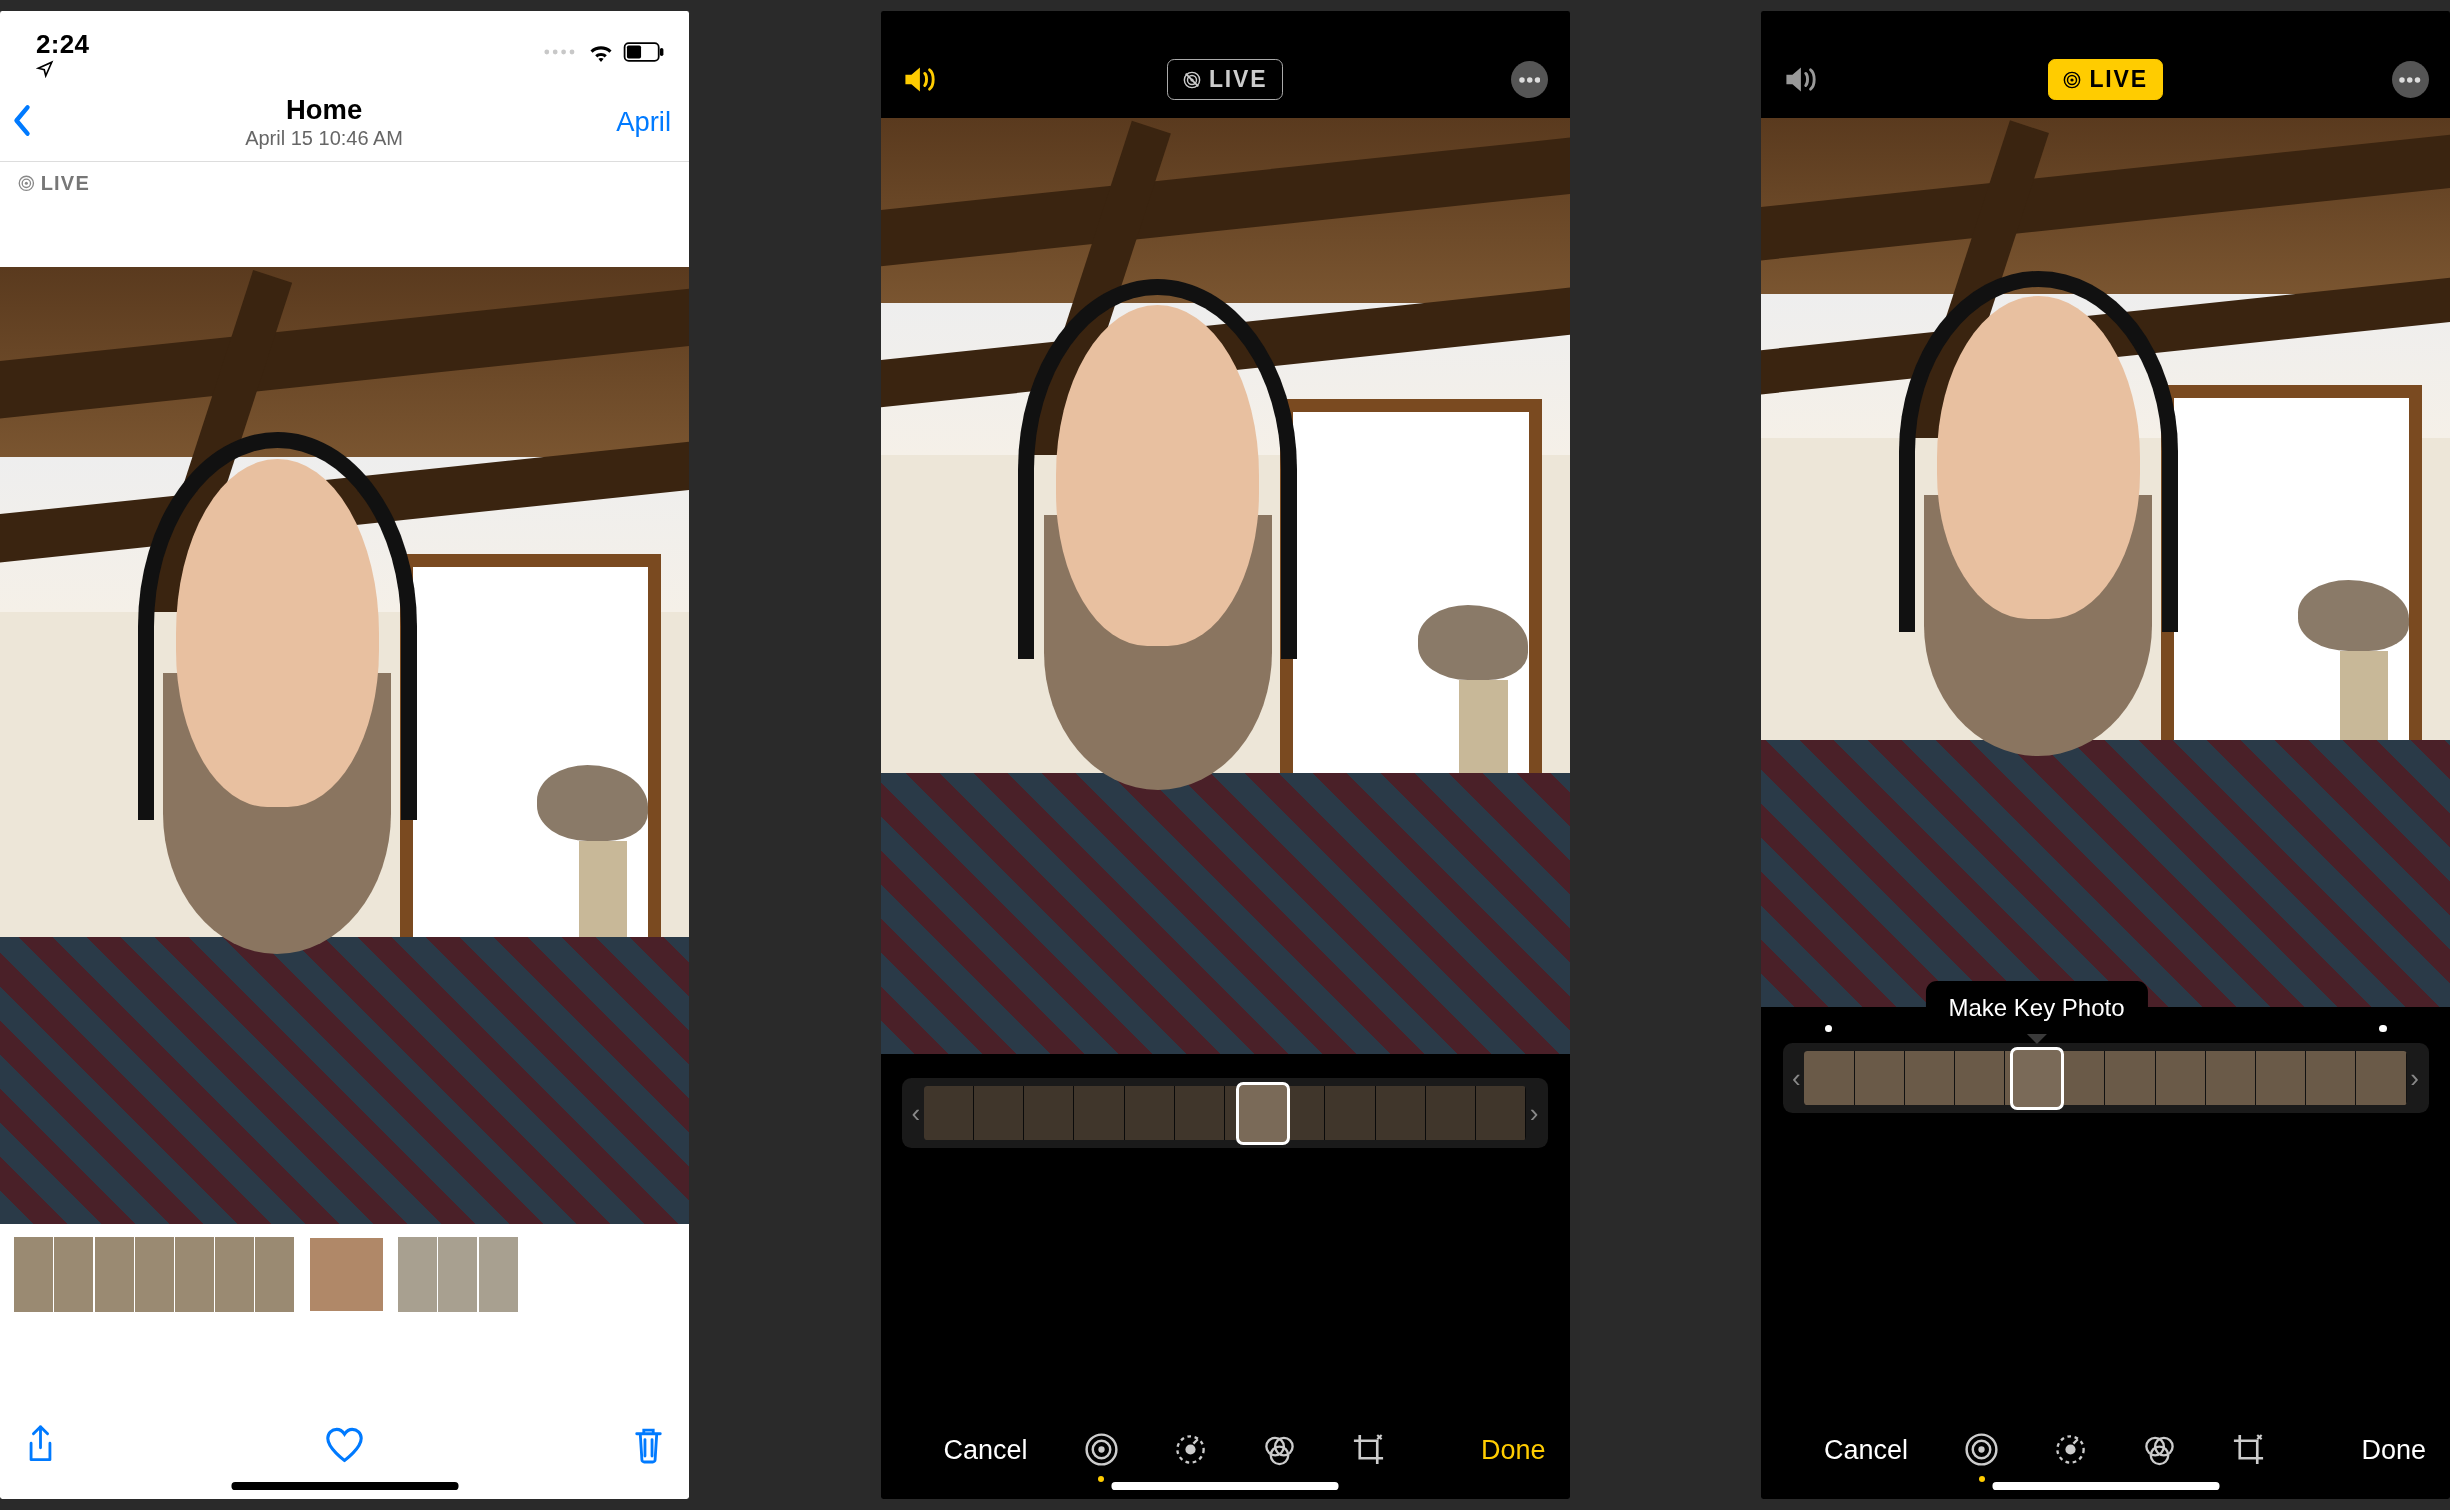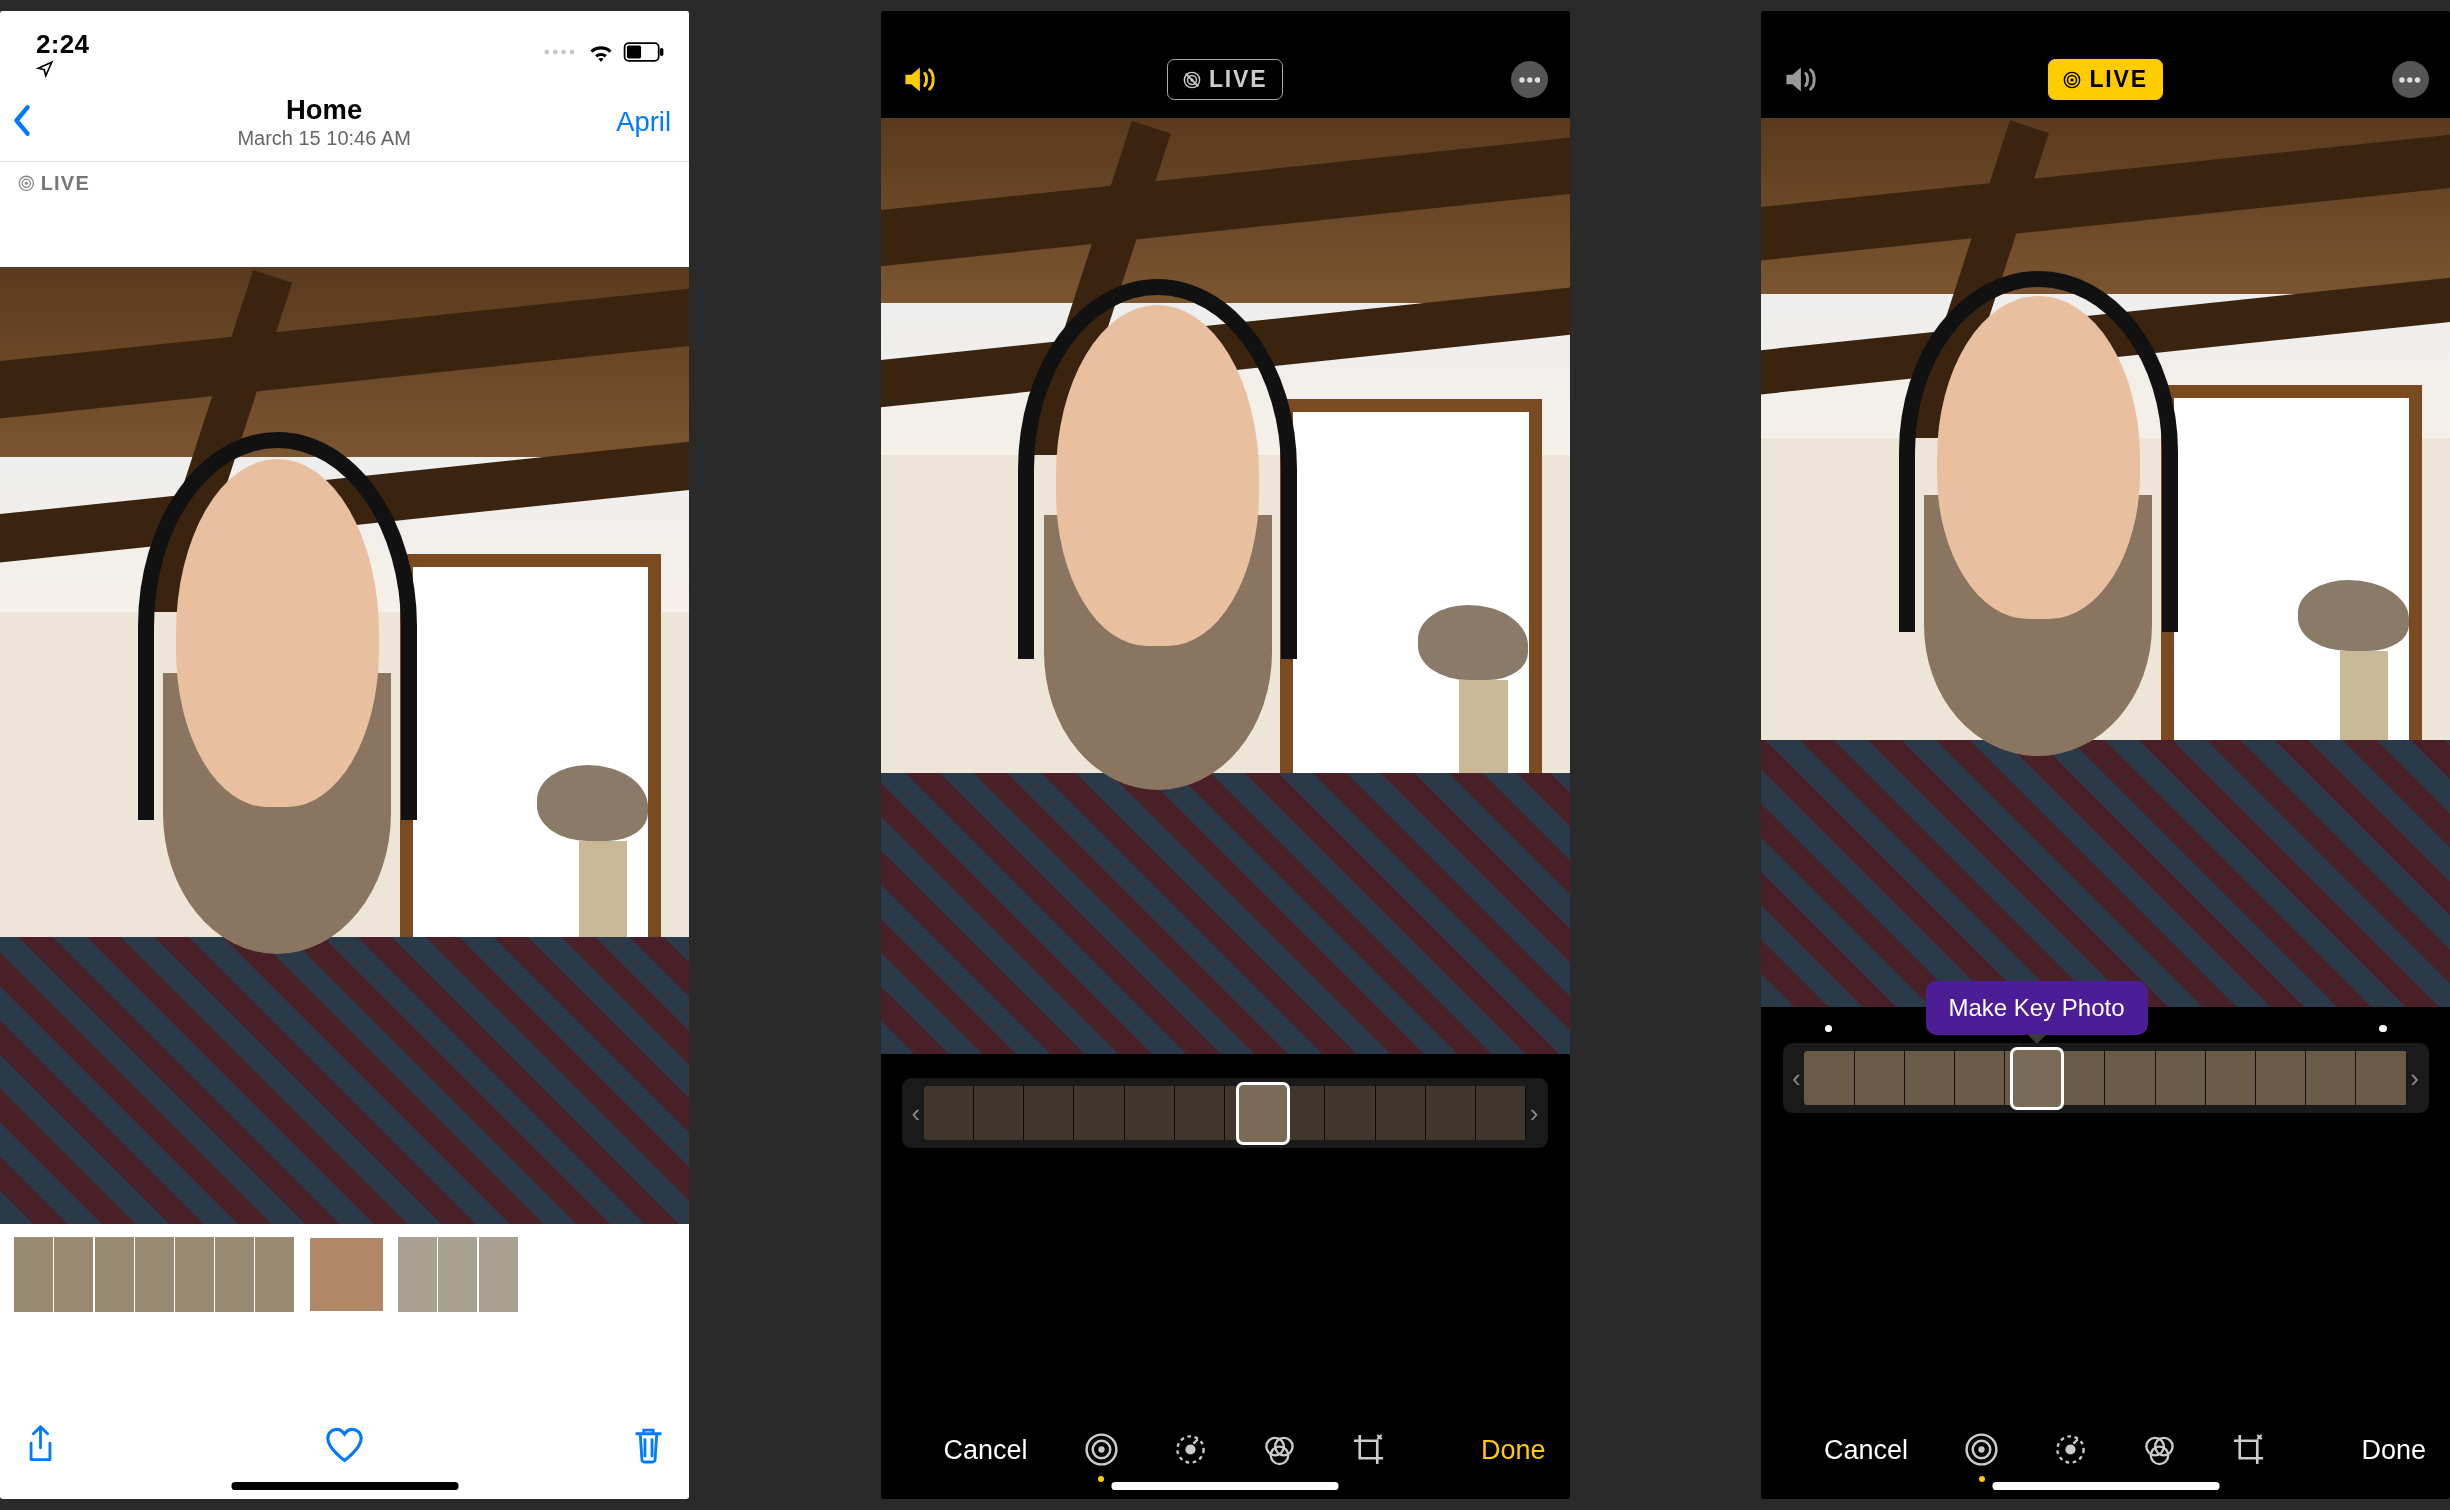"March 15 10:46 AM" div.subtitle { text: March -> April }
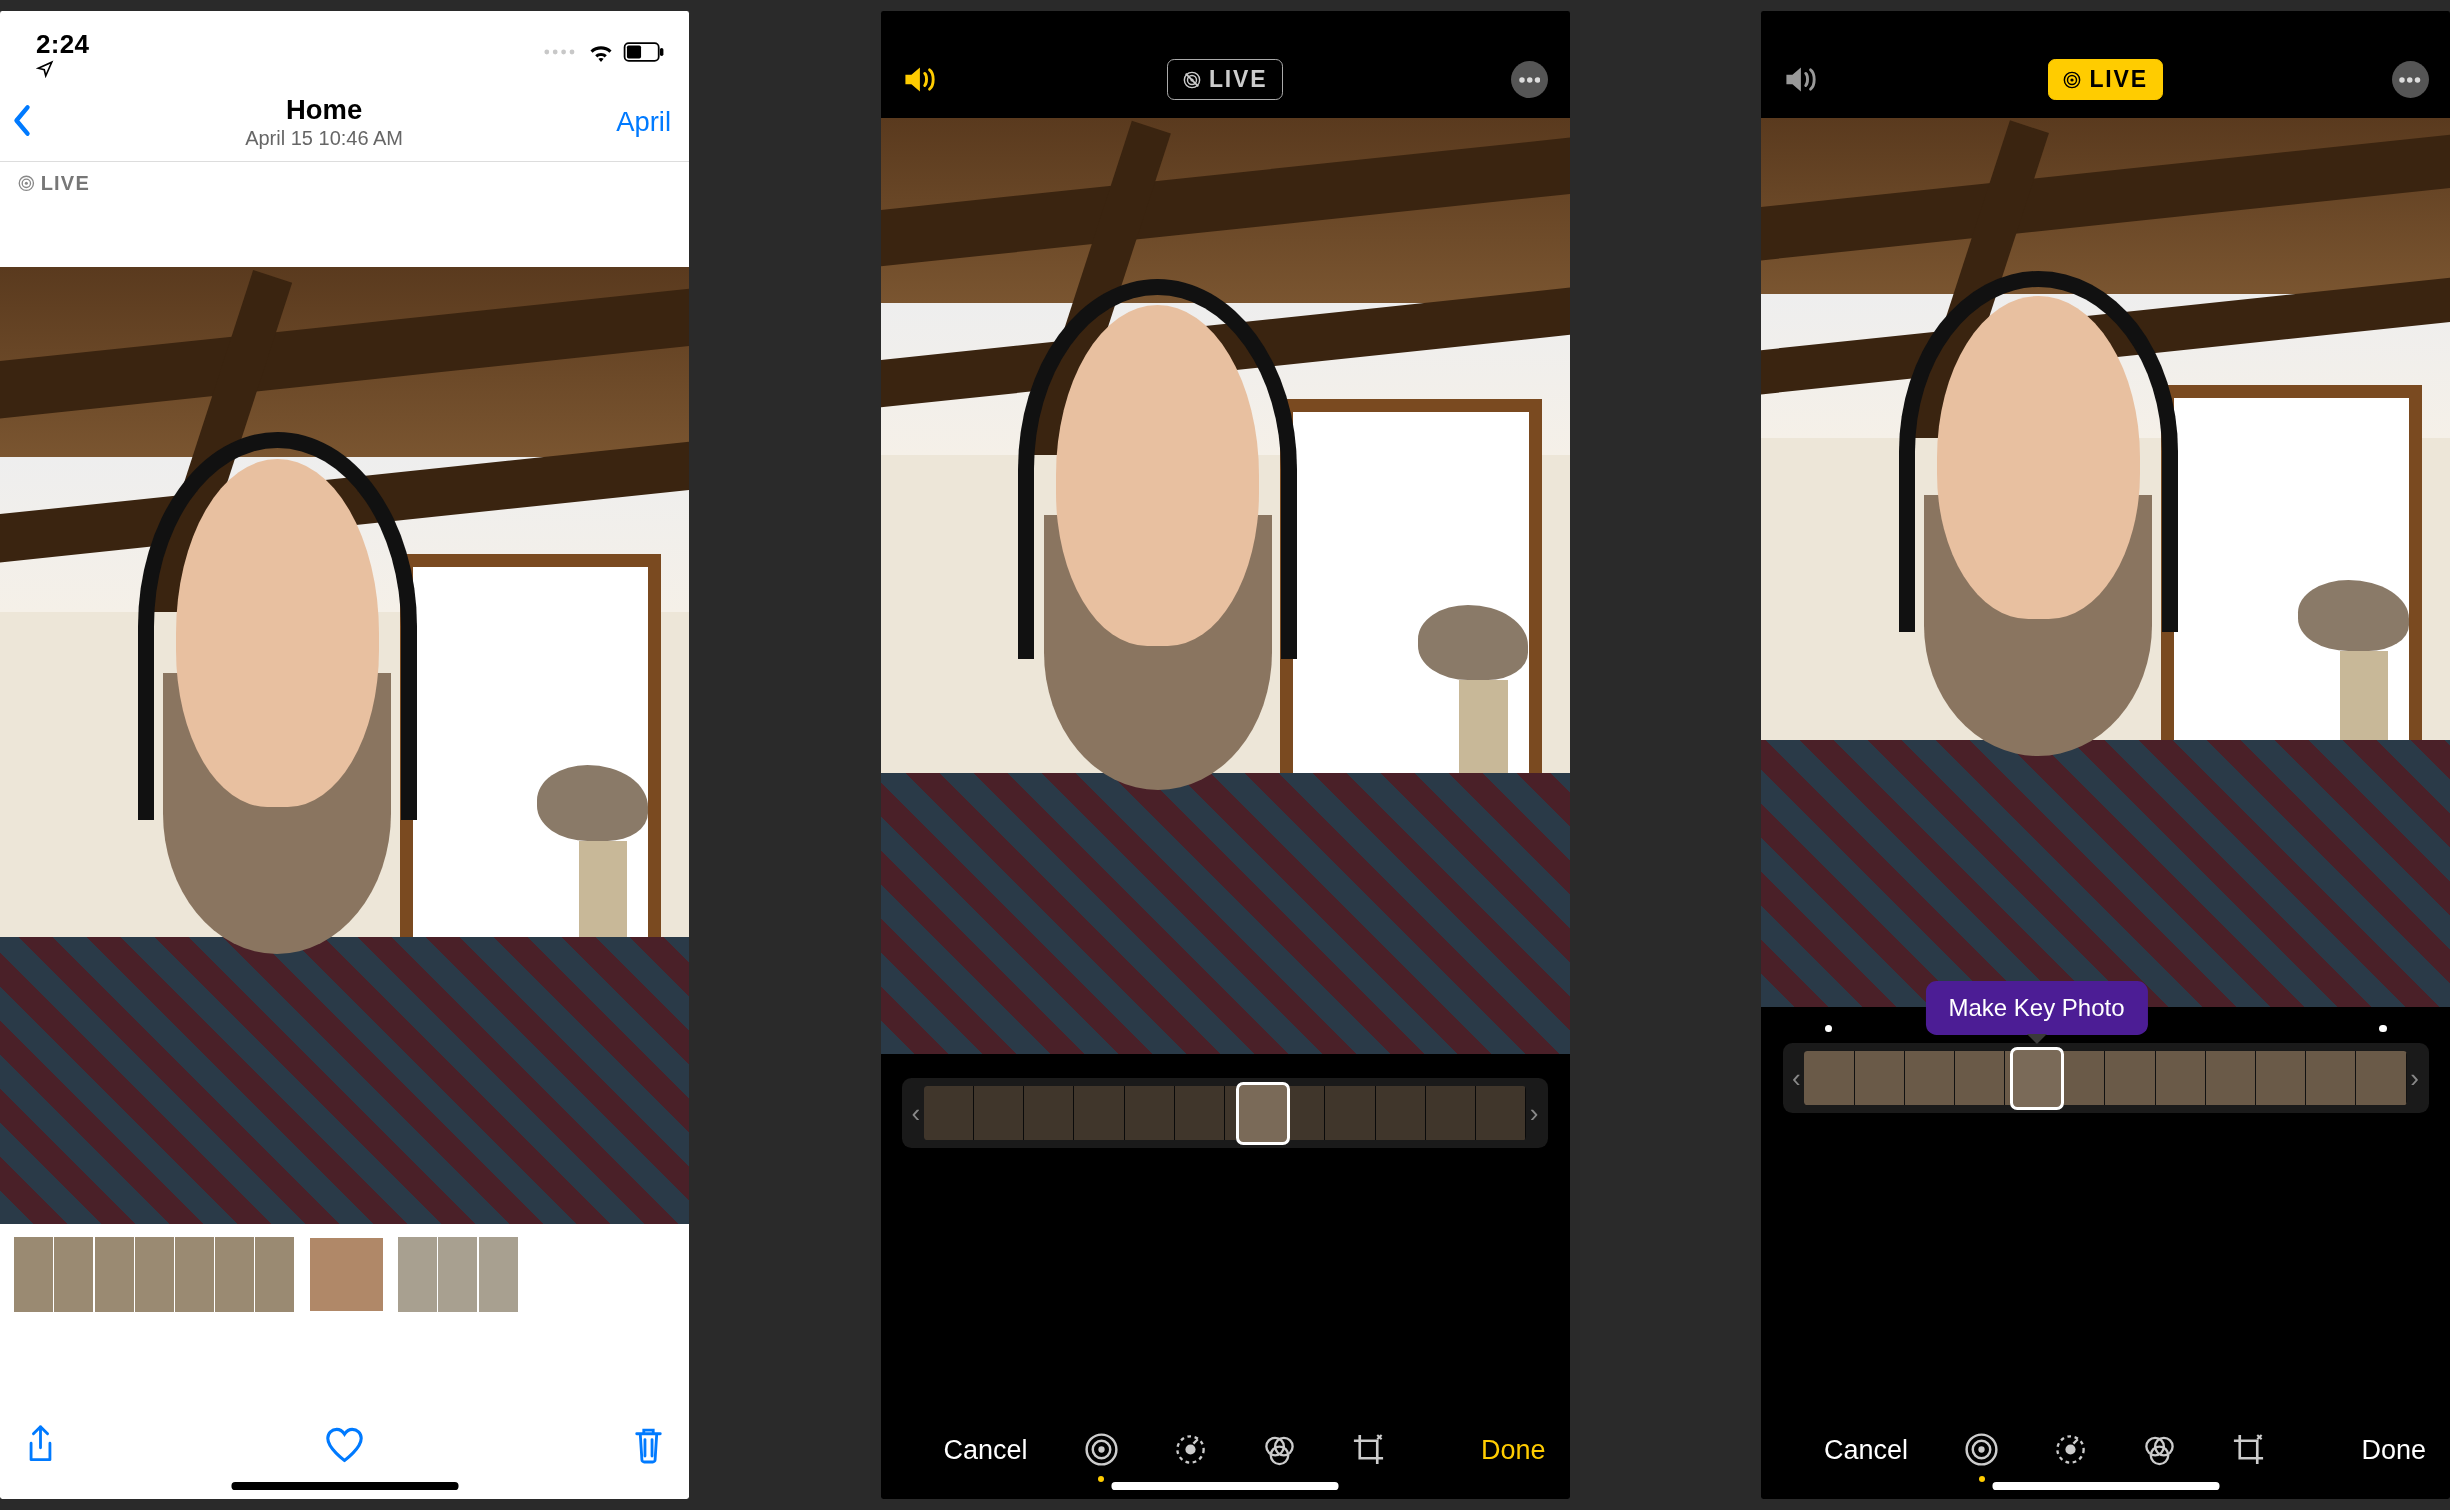"Make Key Photo" .tooltip { background: #4c1d95 -> #000000 }
